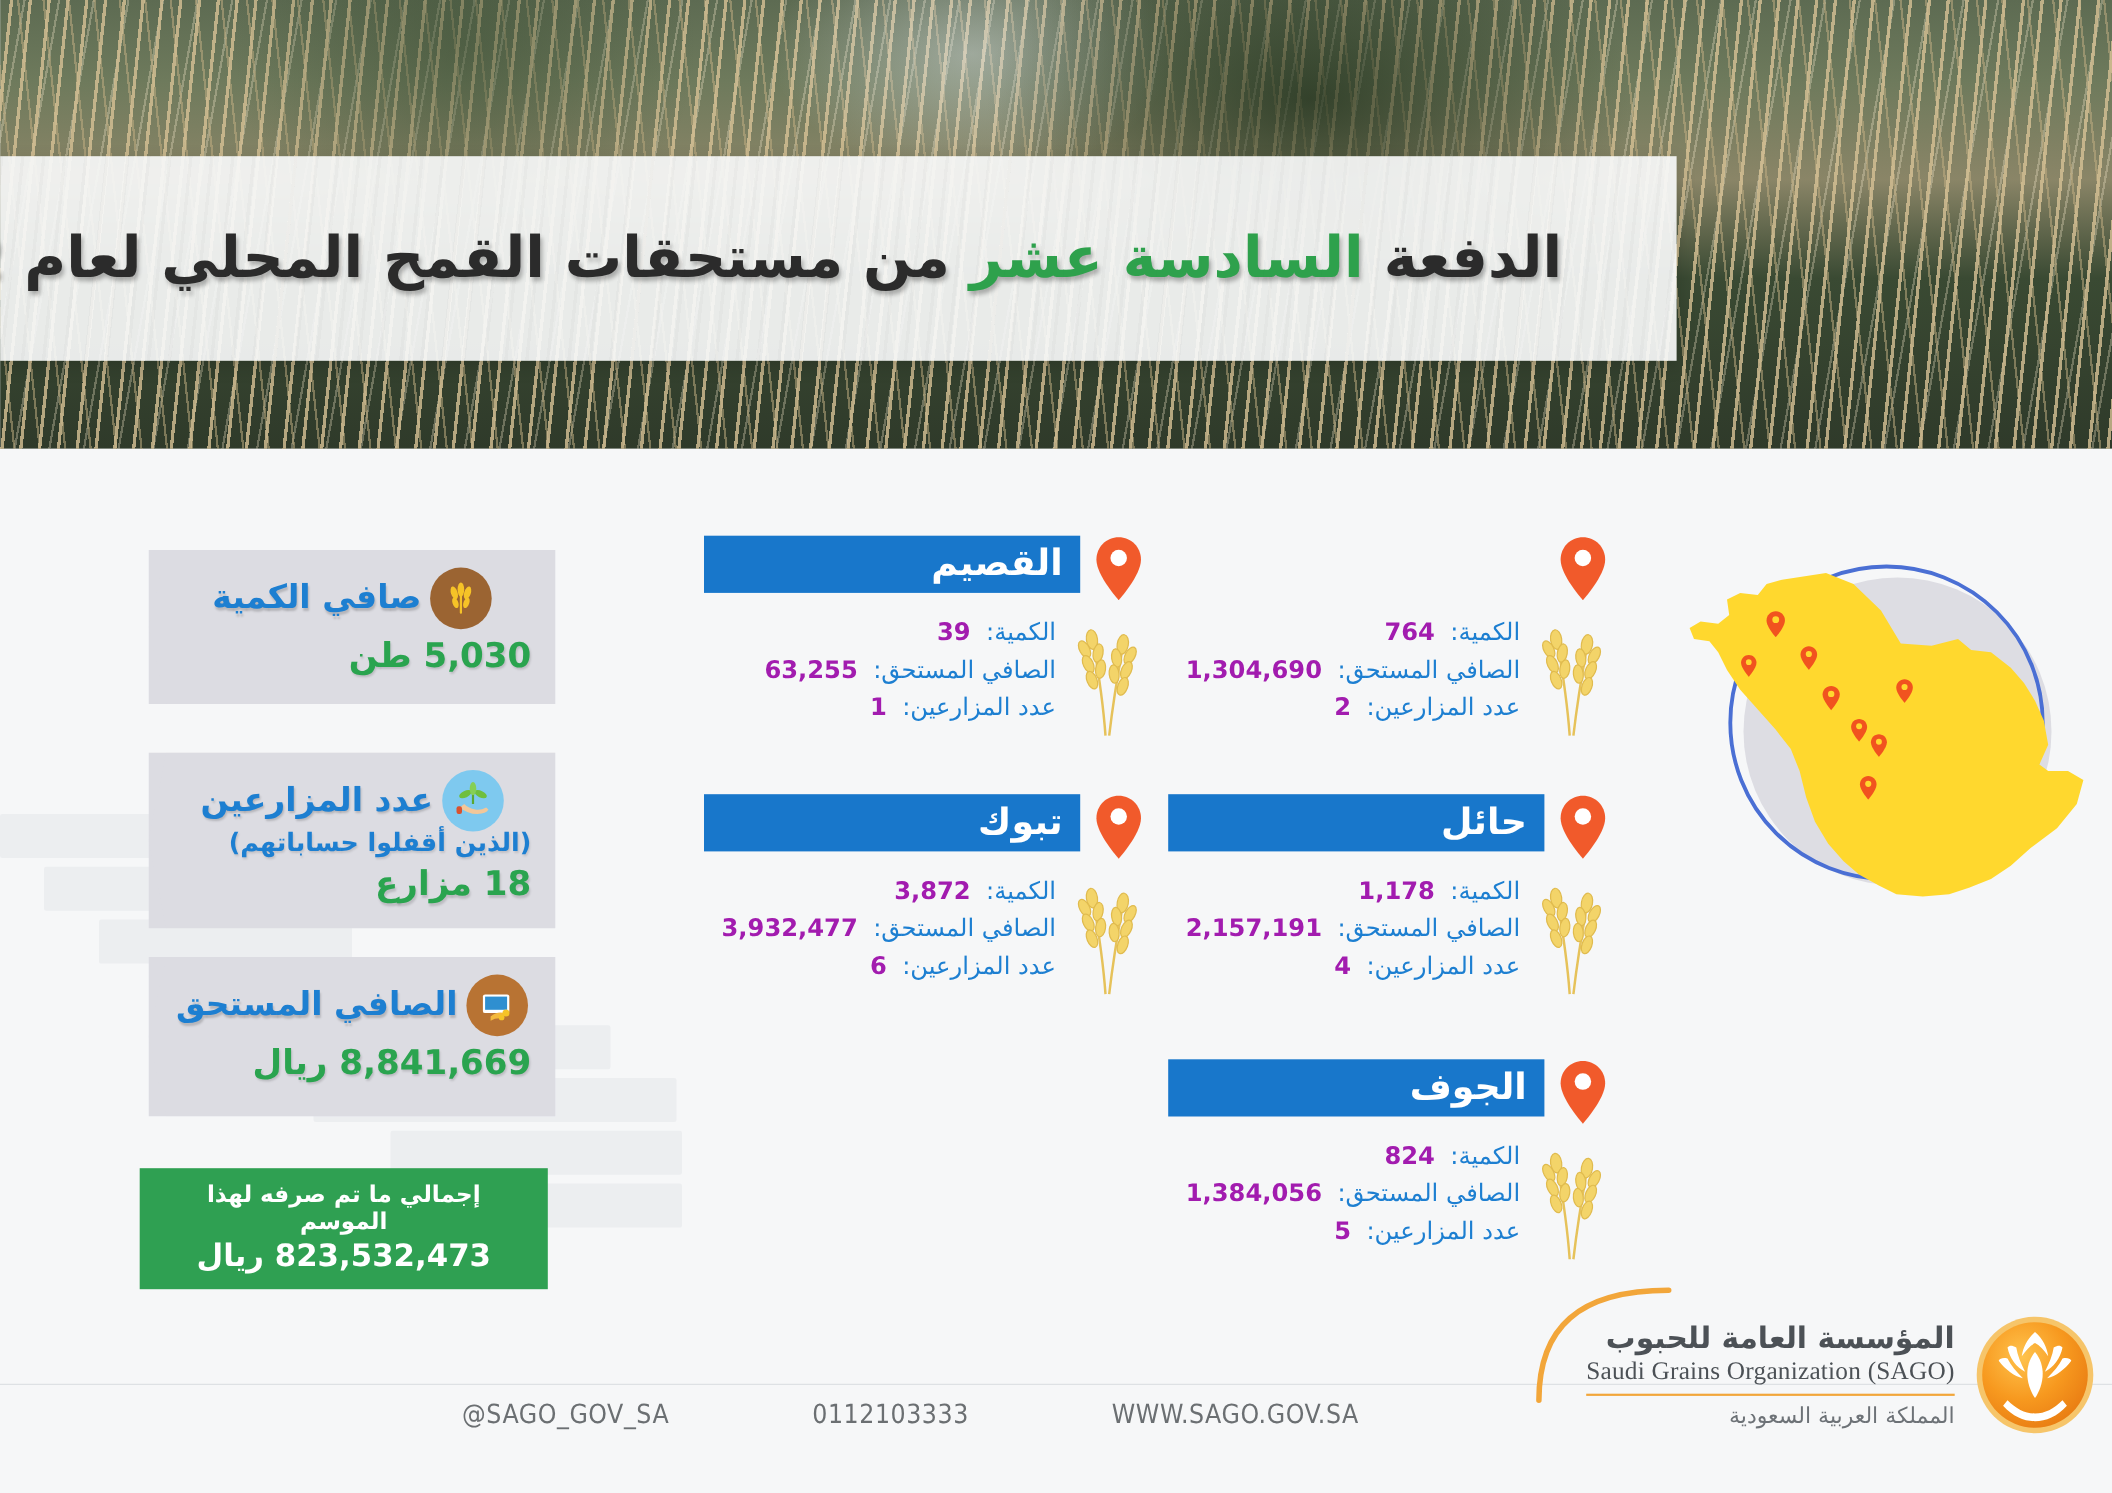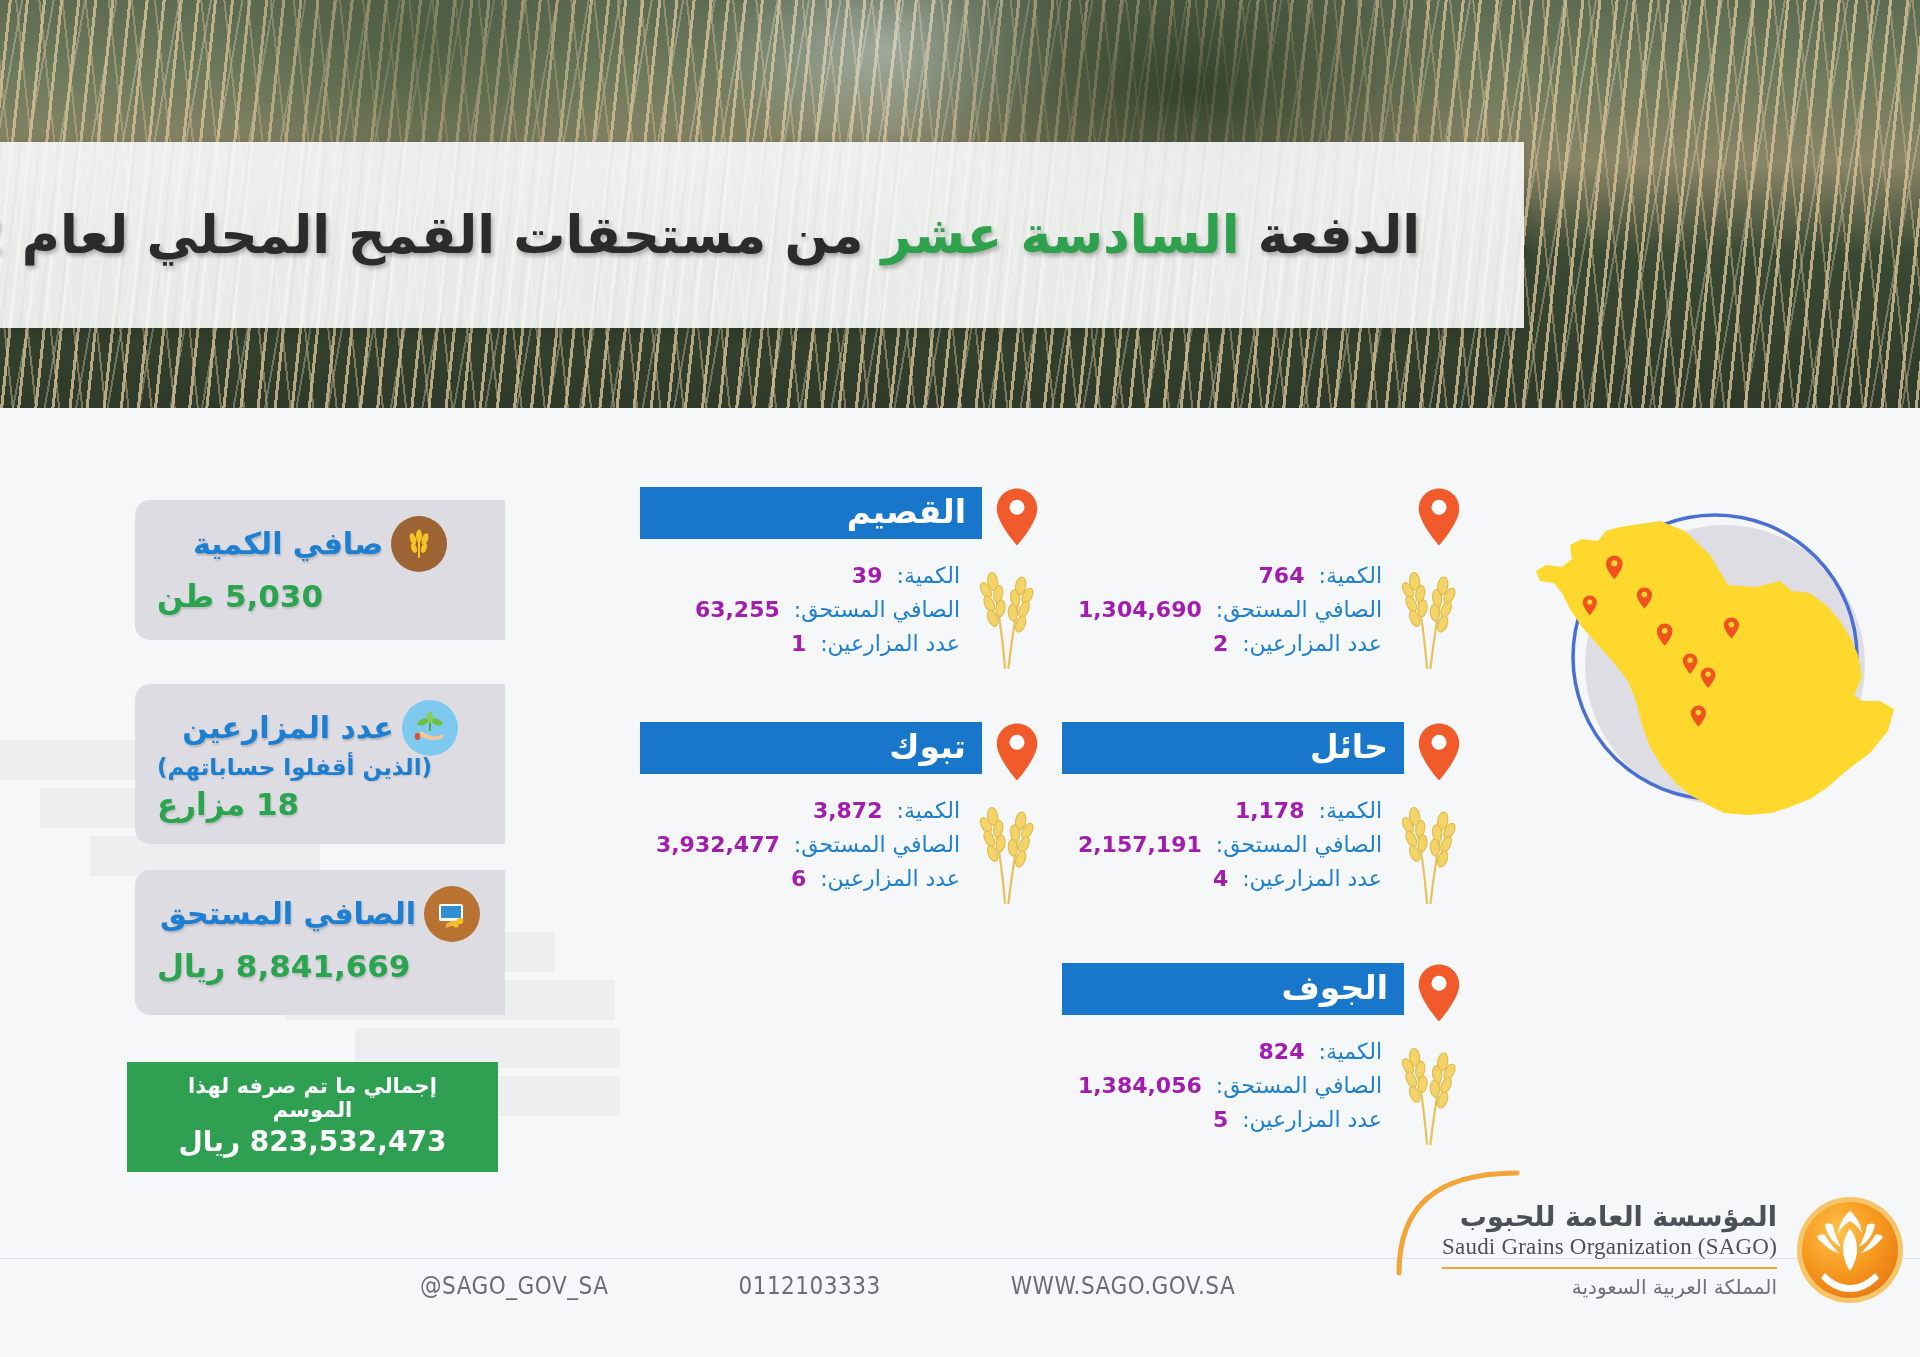"صافي الكمية" .arrow-card { border-radius: 15px -> none; text-align: left -> right }
